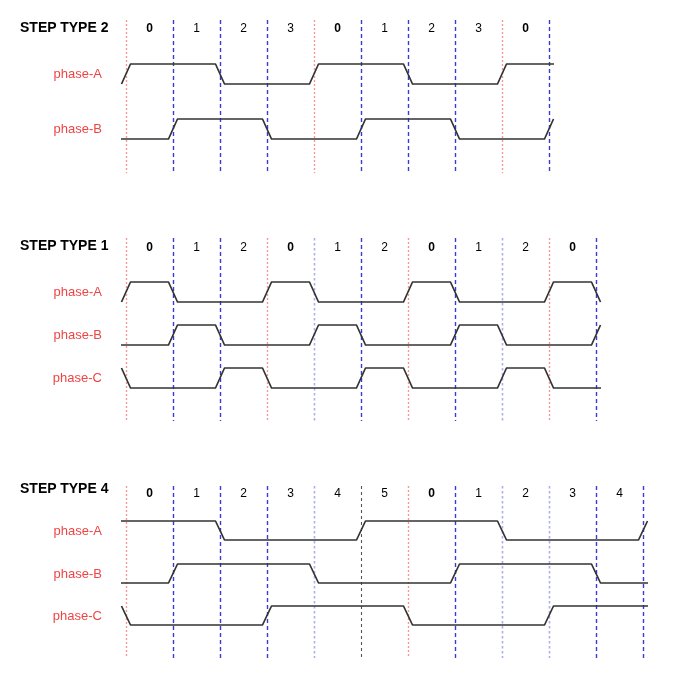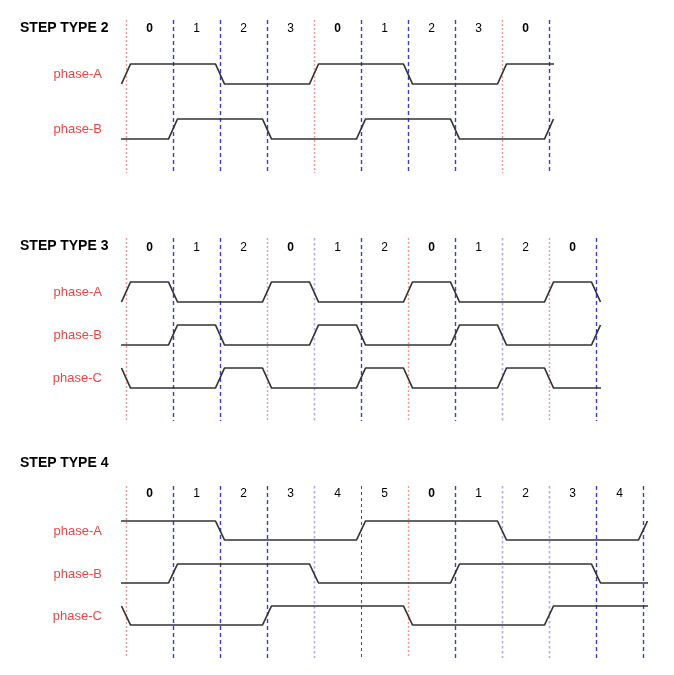"STEP TYPE 3" div.abs { text: 3 -> 1 }
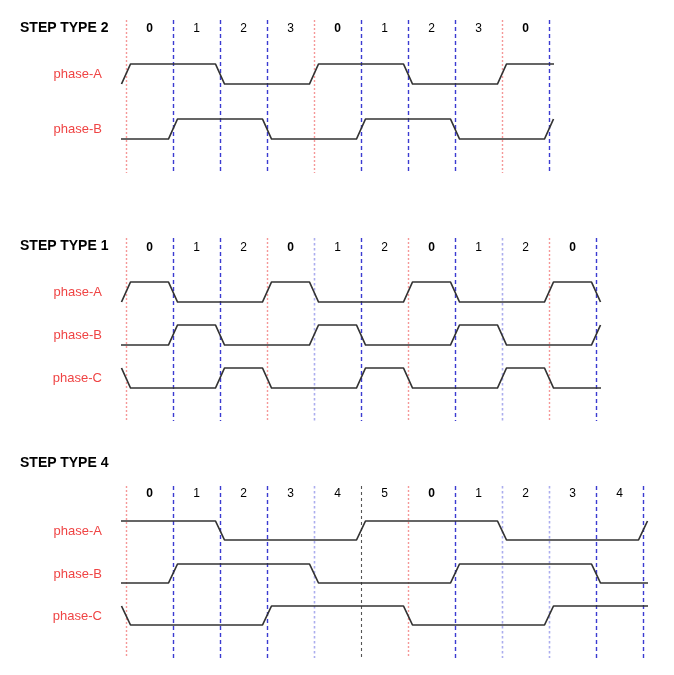"STEP TYPE 4" div.abs { top: 454px -> 480px }
